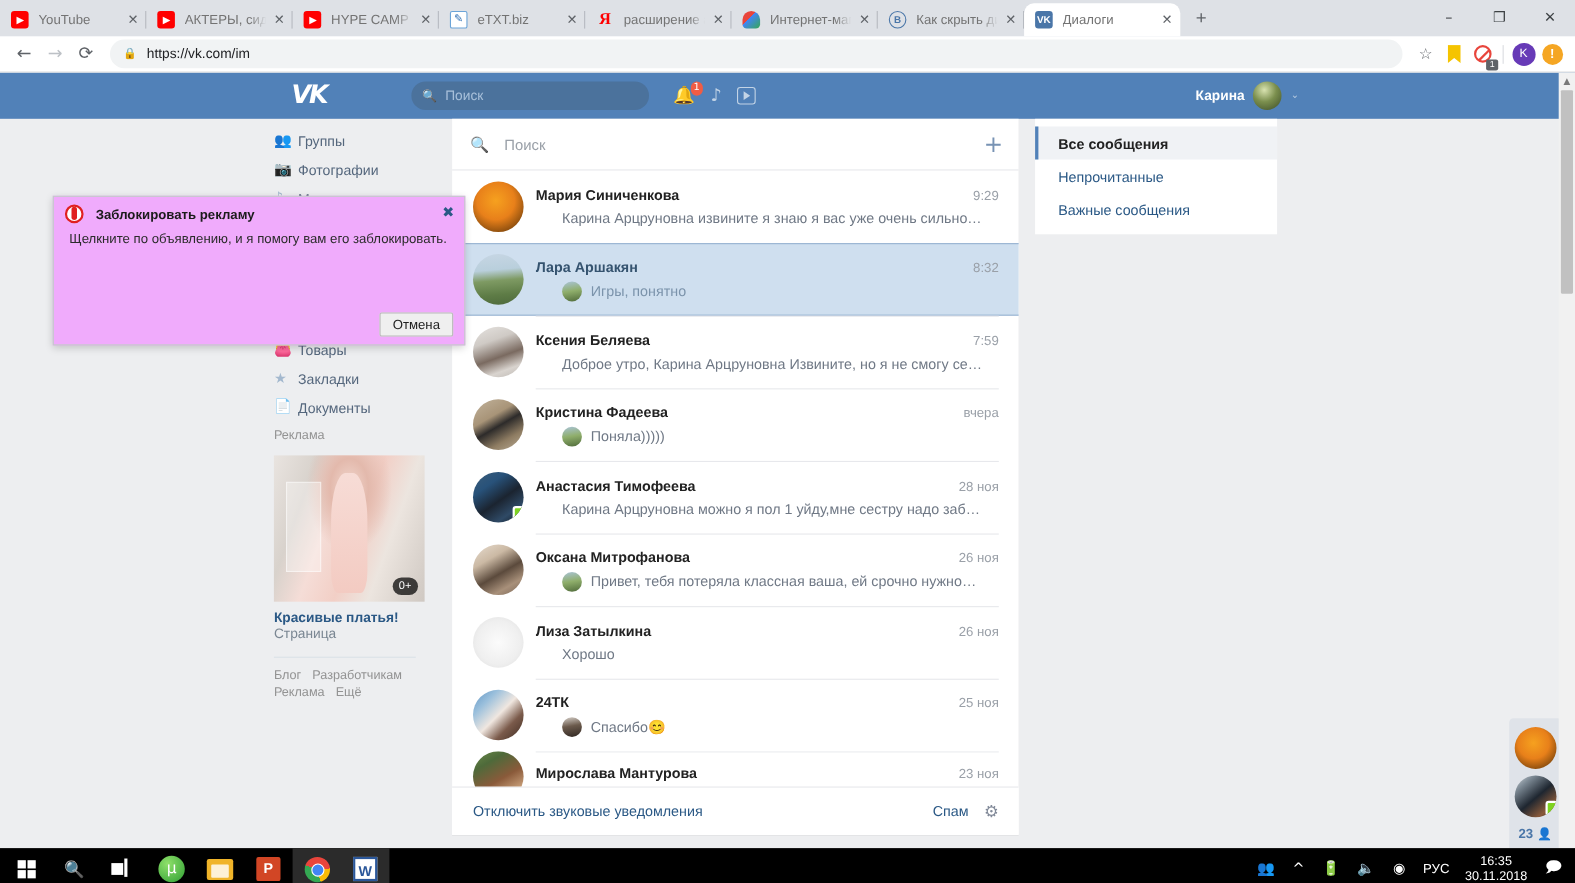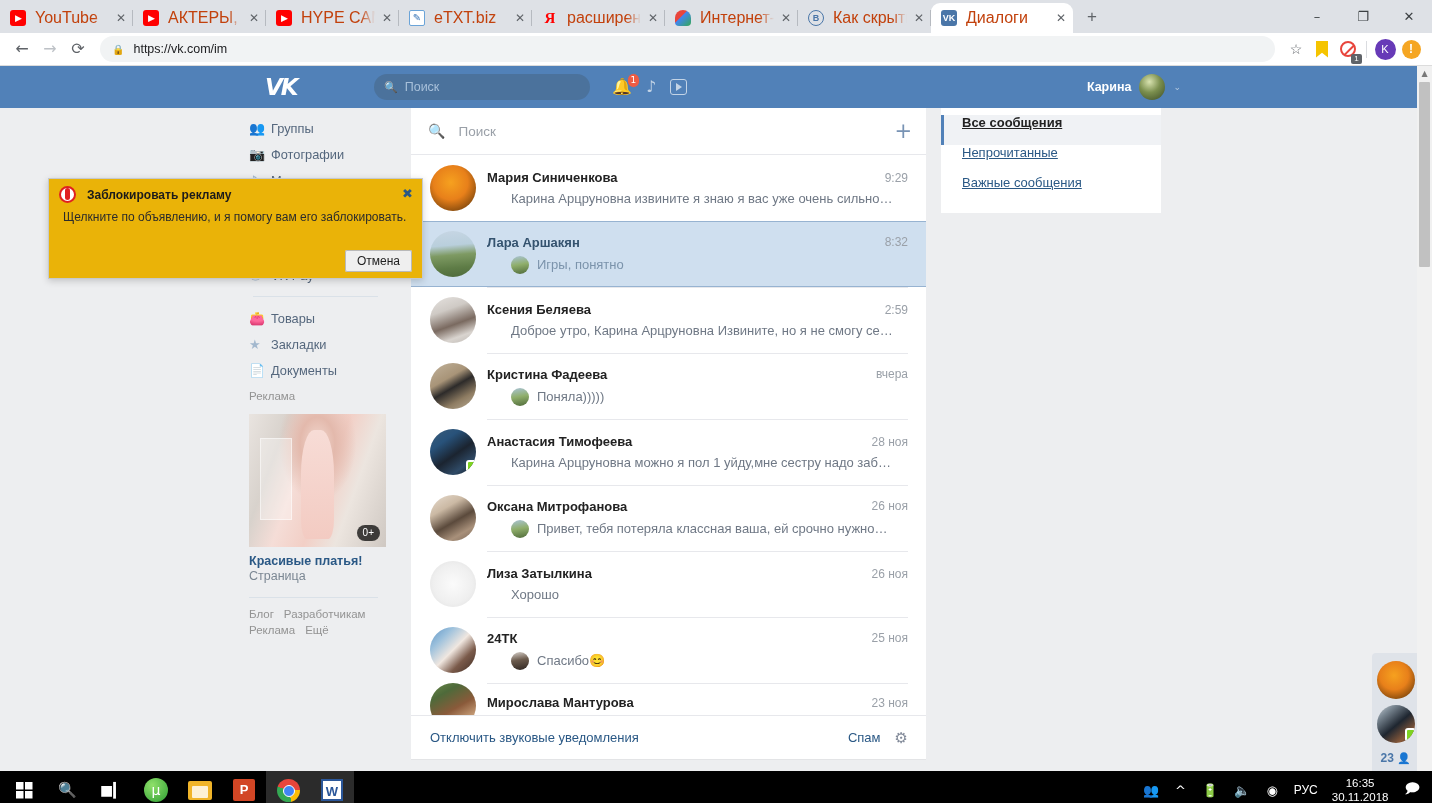"YouTube" .tab-title { color: #c2410c -> #737373; font-size: 16px -> 12px }
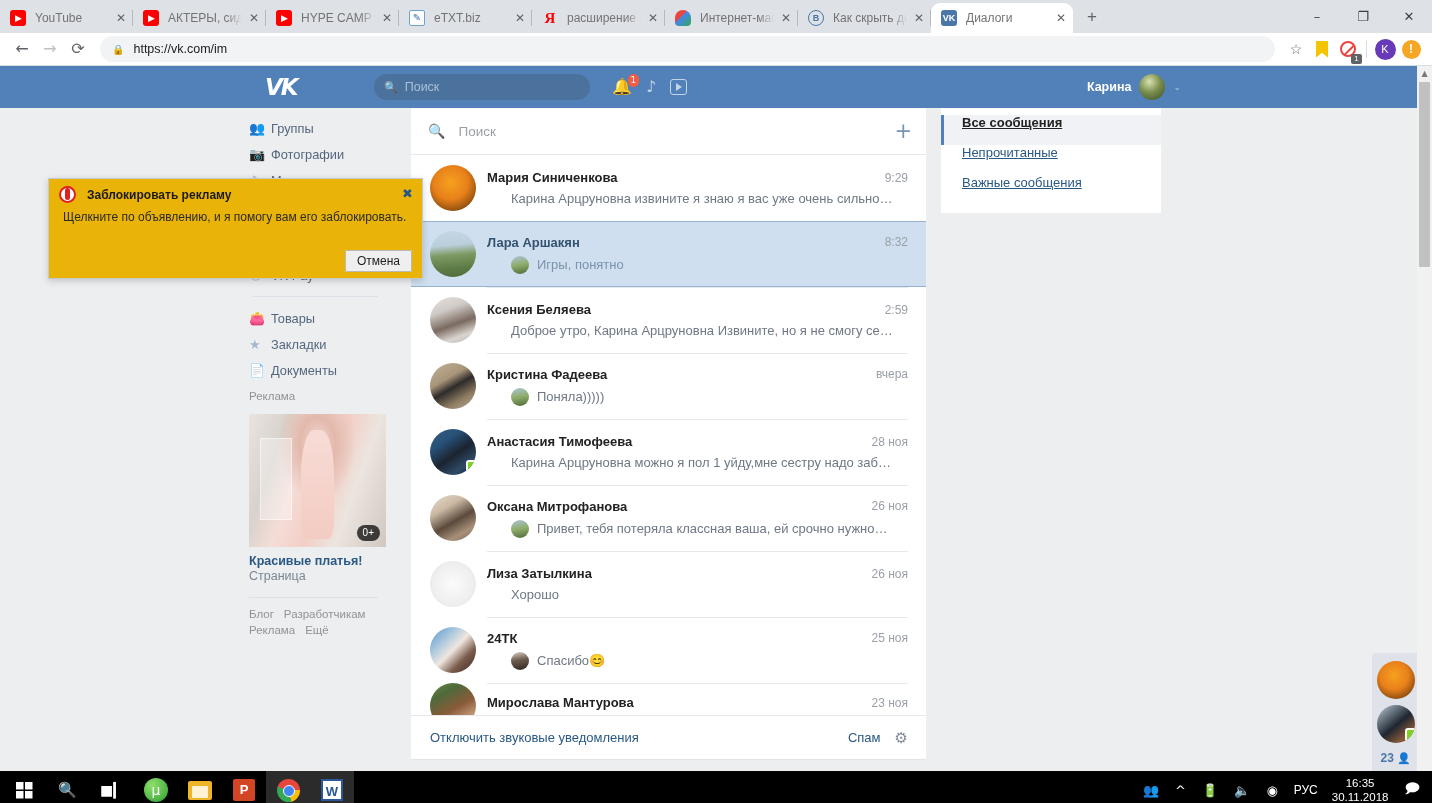"Все сообщения" .filter-item { align-items: flex-start -> center; text-decoration: underline -> none }
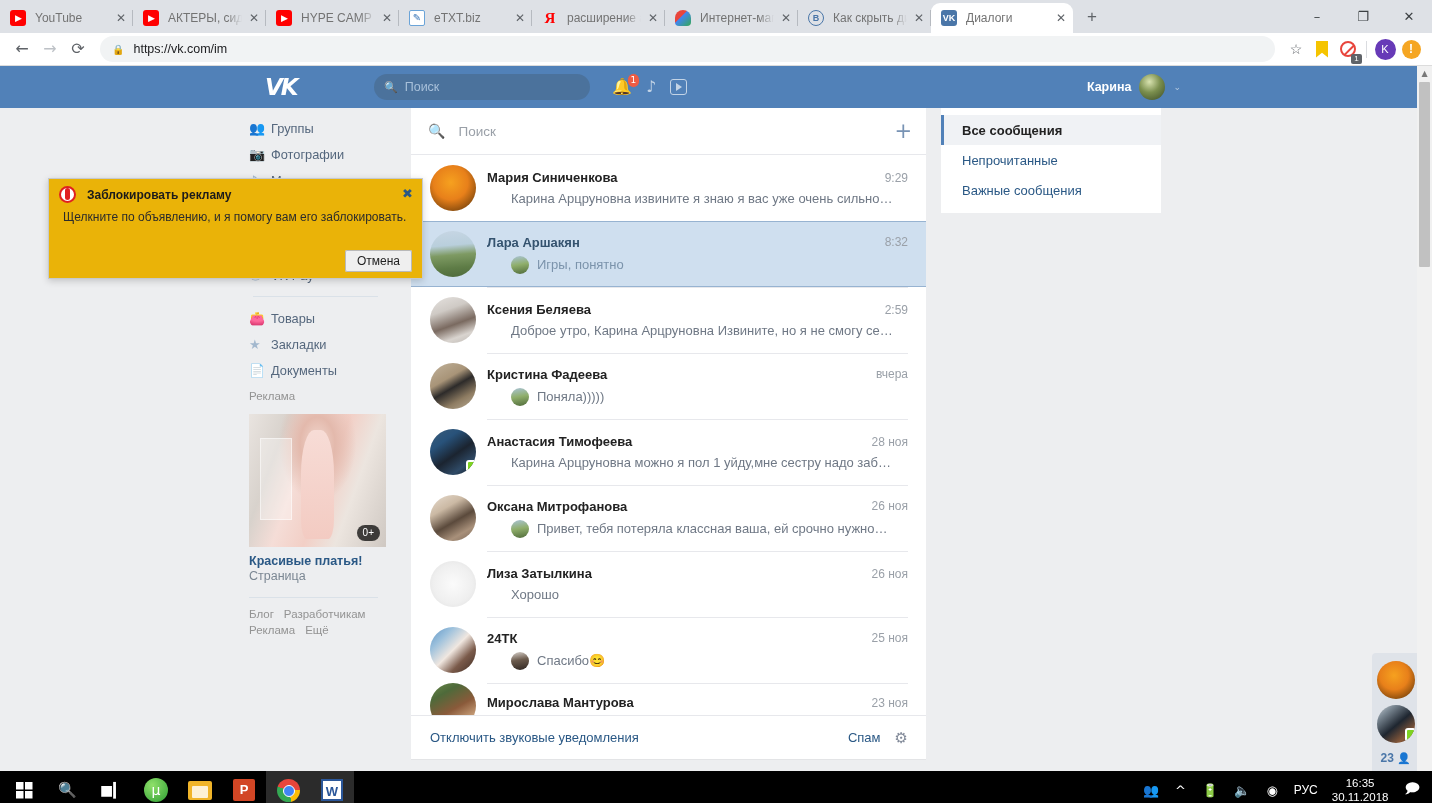"Мария Синиченкова" .dlg-line1 { align-items: center -> flex-end }
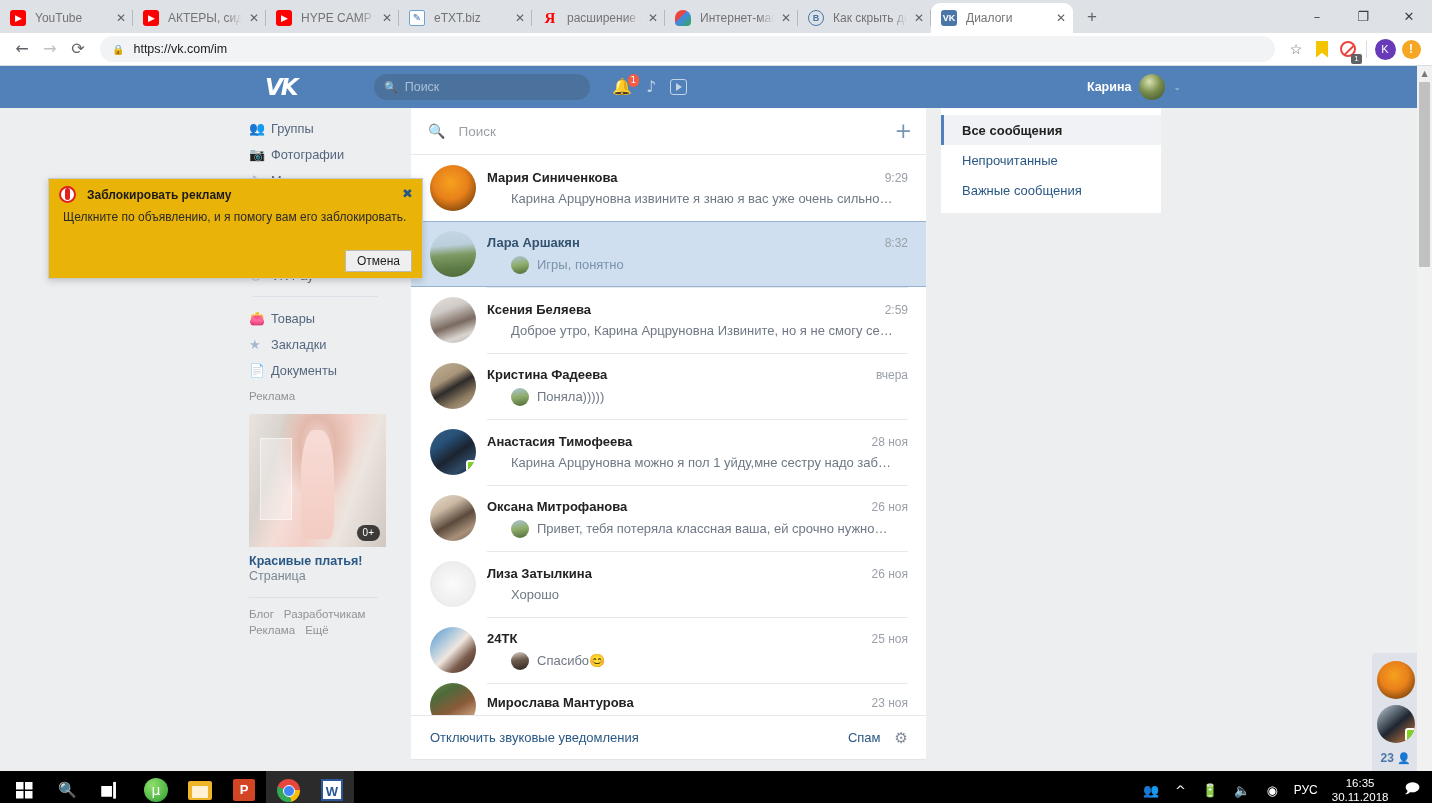"Заблокировать рекламу" #adblock-dialog { background: #eab308 -> #f0abfc; height: 101px -> 136px }
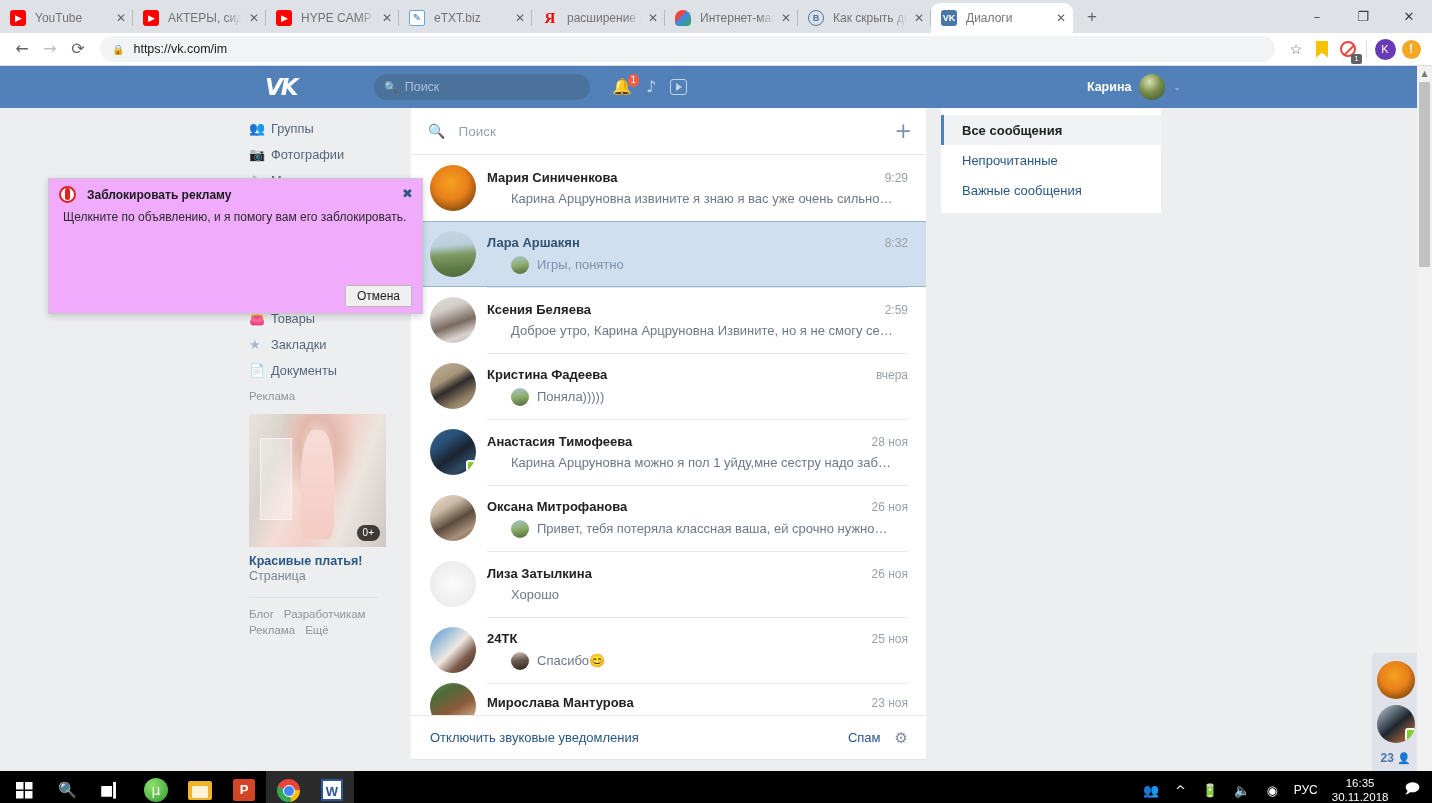"2:59" span.dlg-time { text: 2:59 -> 7:59 }
